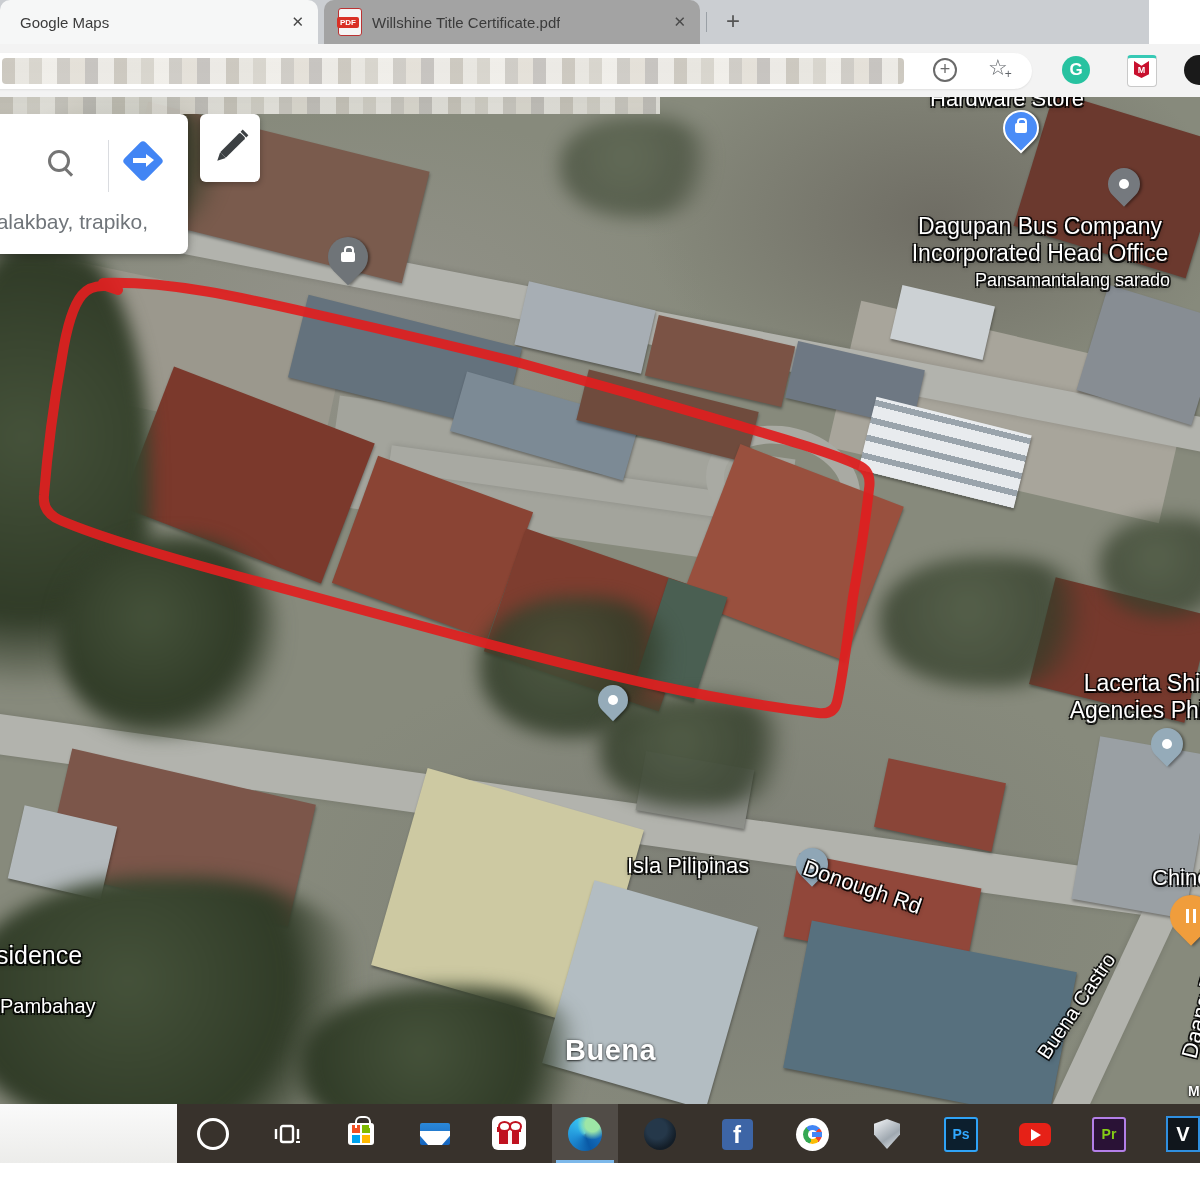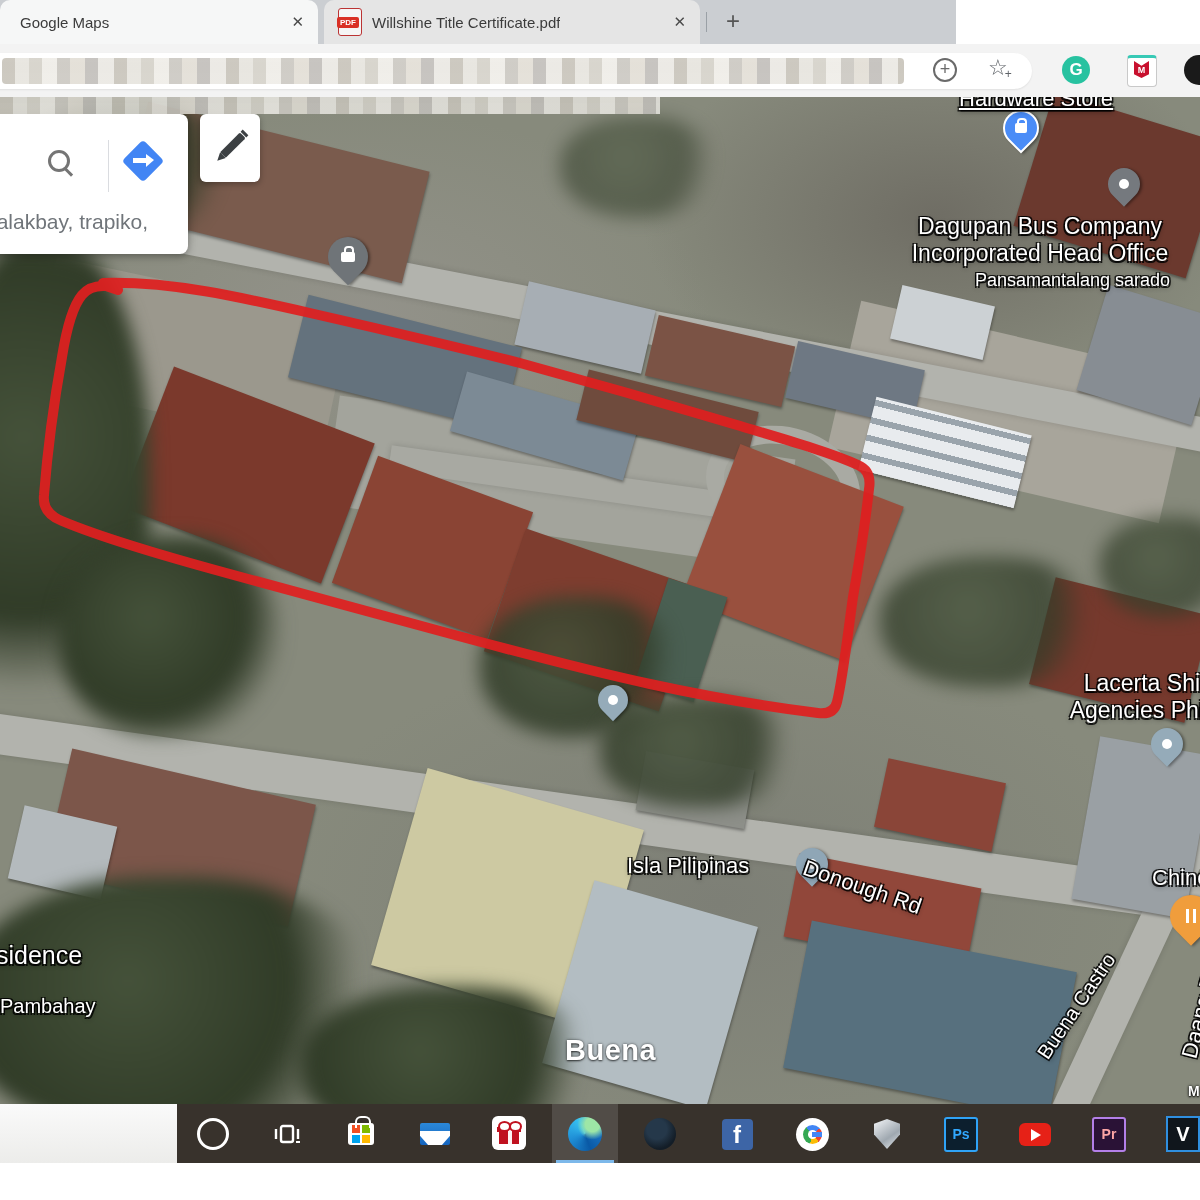"Google Maps" #tabstrip { width: 956px -> 1149px }
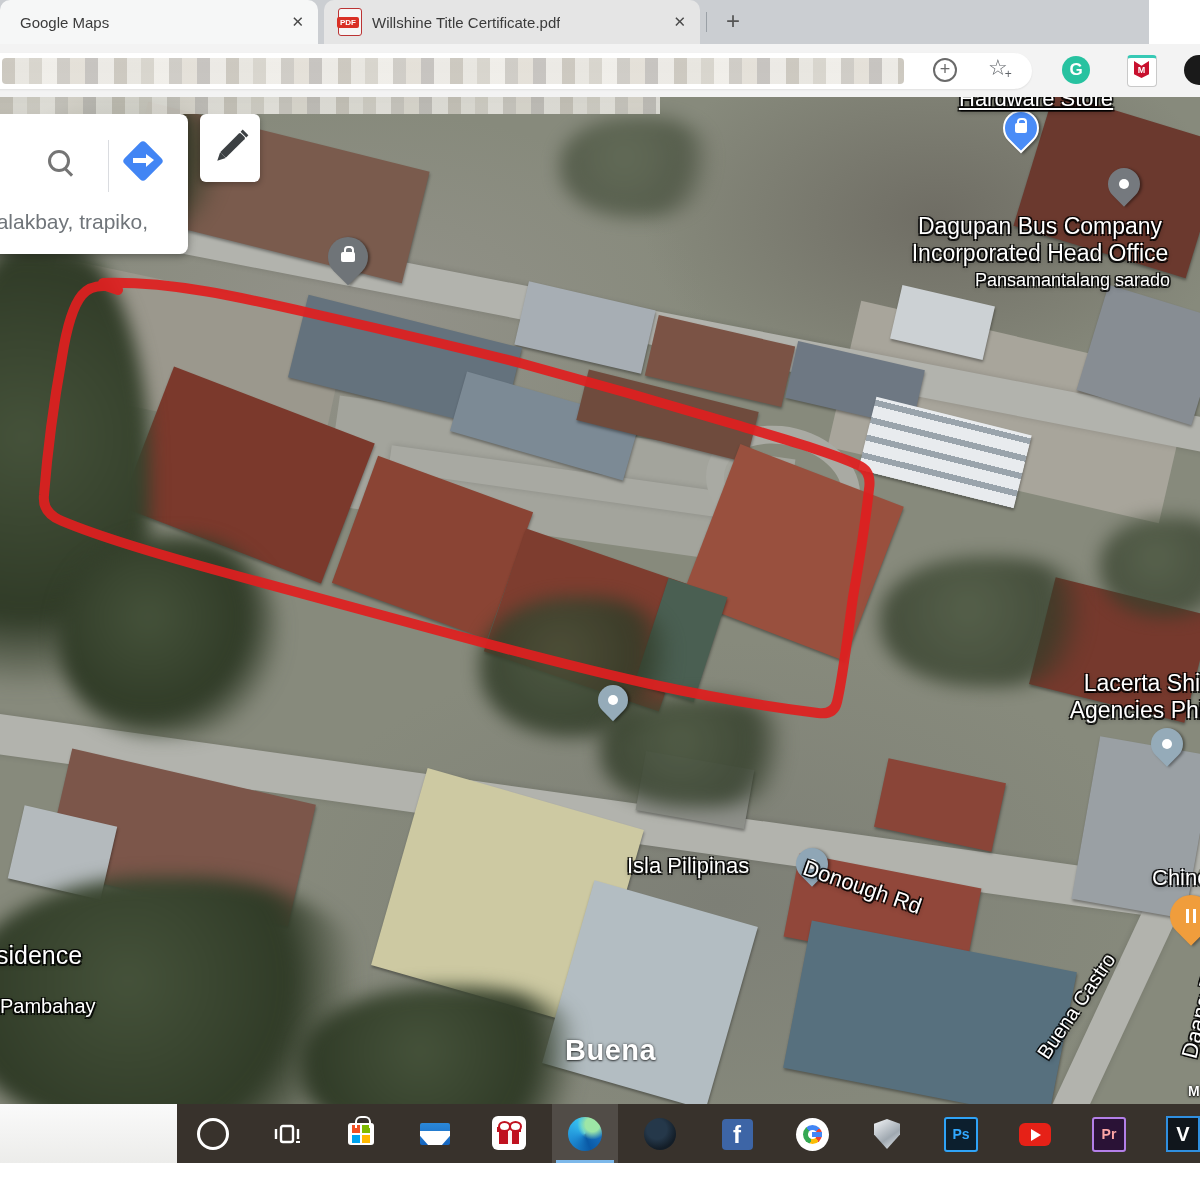"PDF" #tab2 { background: #e5e5e5 -> #a3a3a3 }
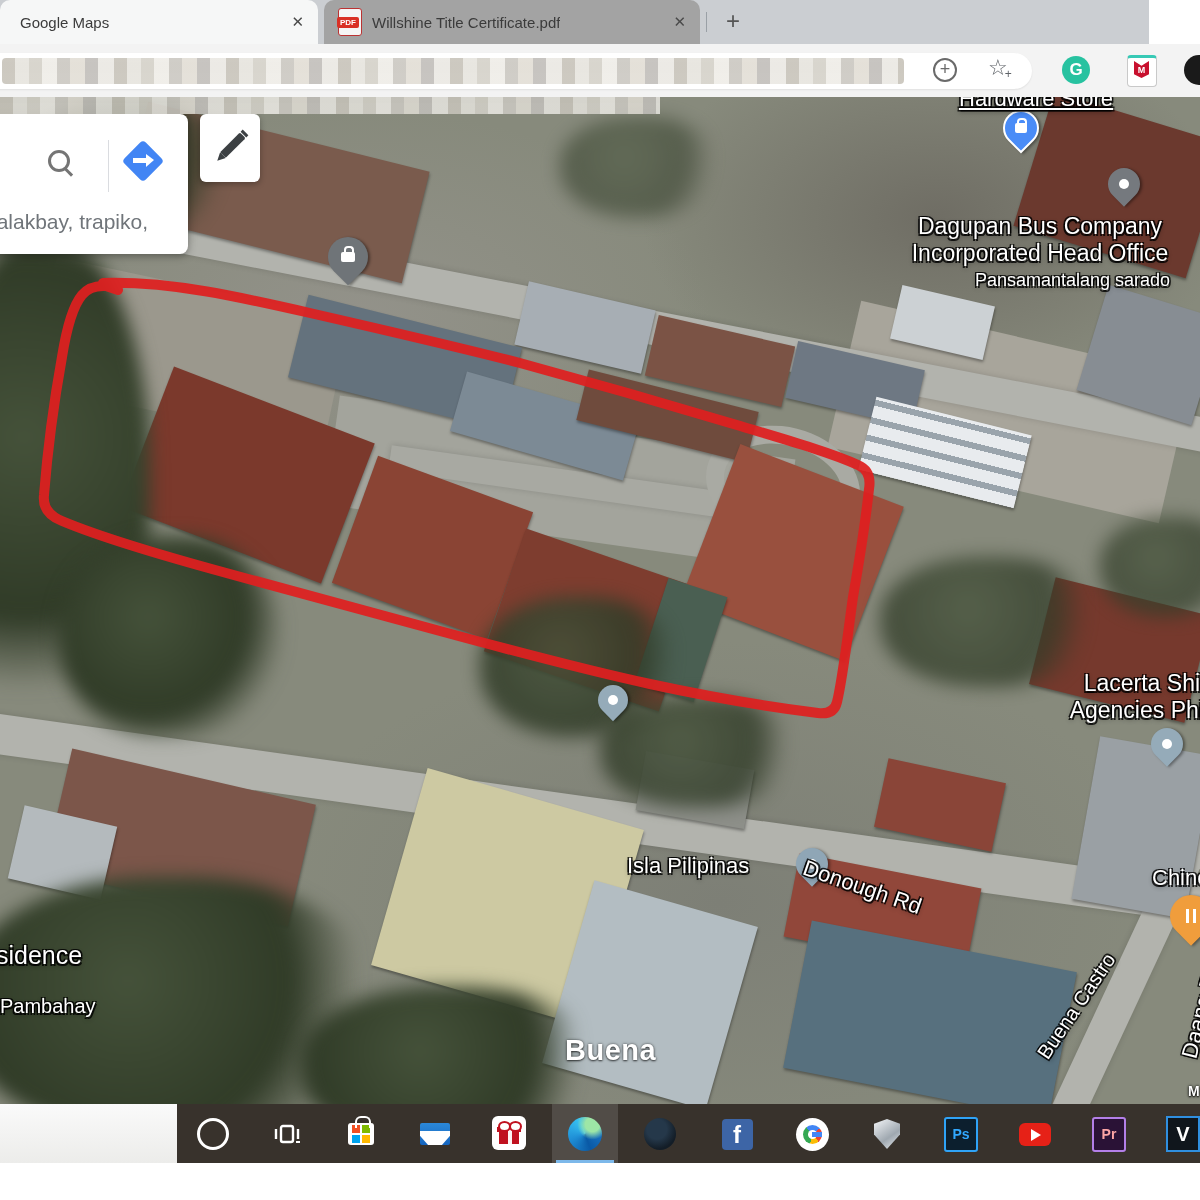"Hardware Store" div.mlabel { left: 959px -> 930px; text-decoration: underline -> none }
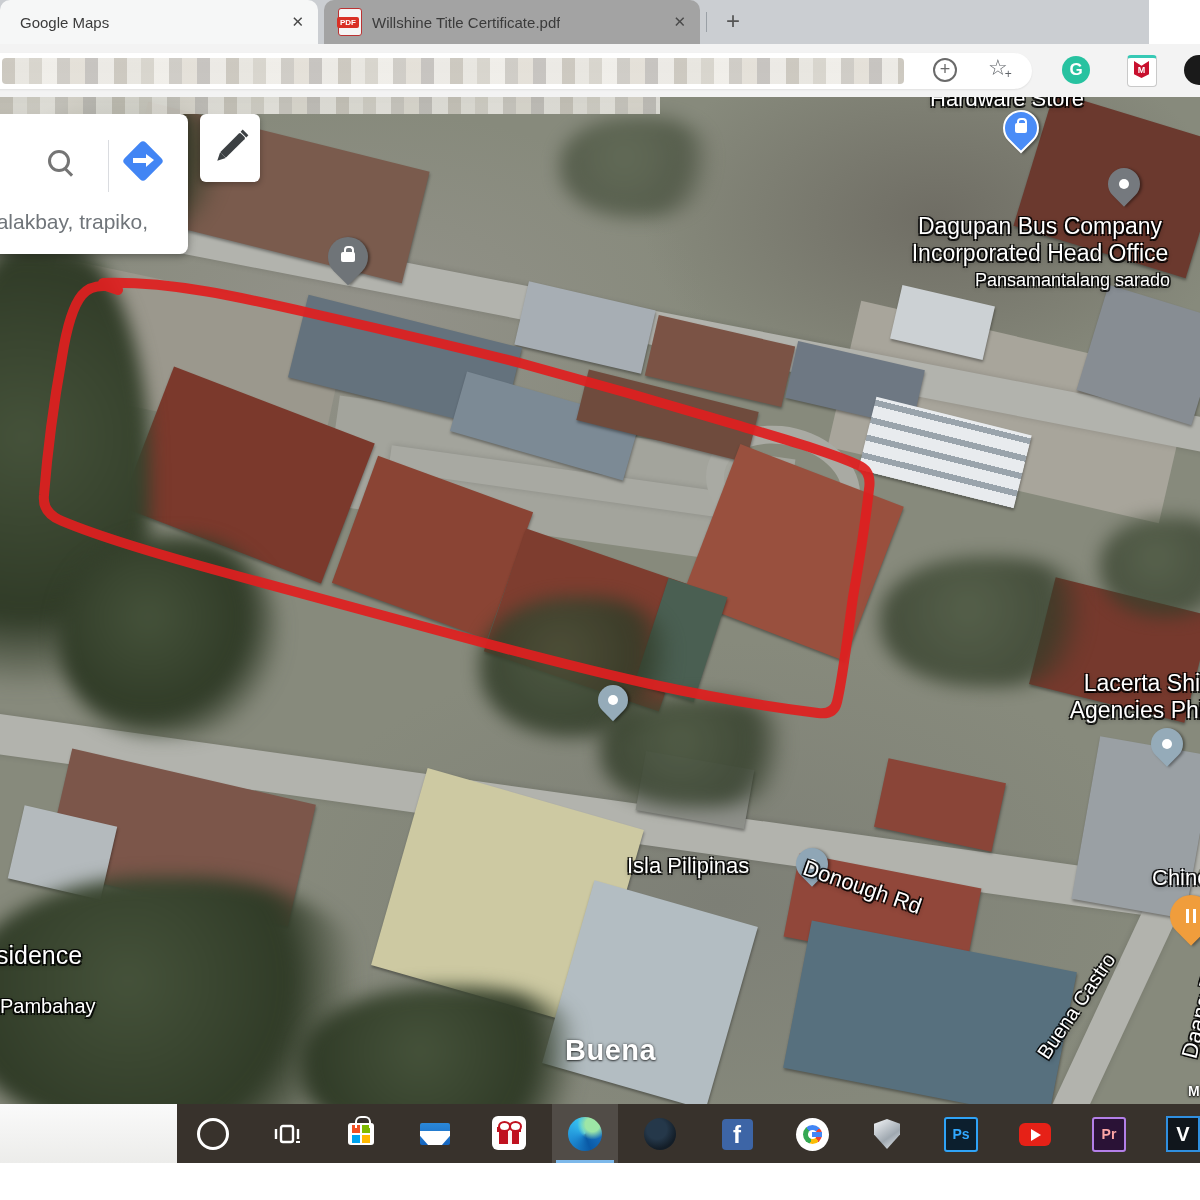"Pr" .pr { color: #fca5a5 -> #84cc16 }
